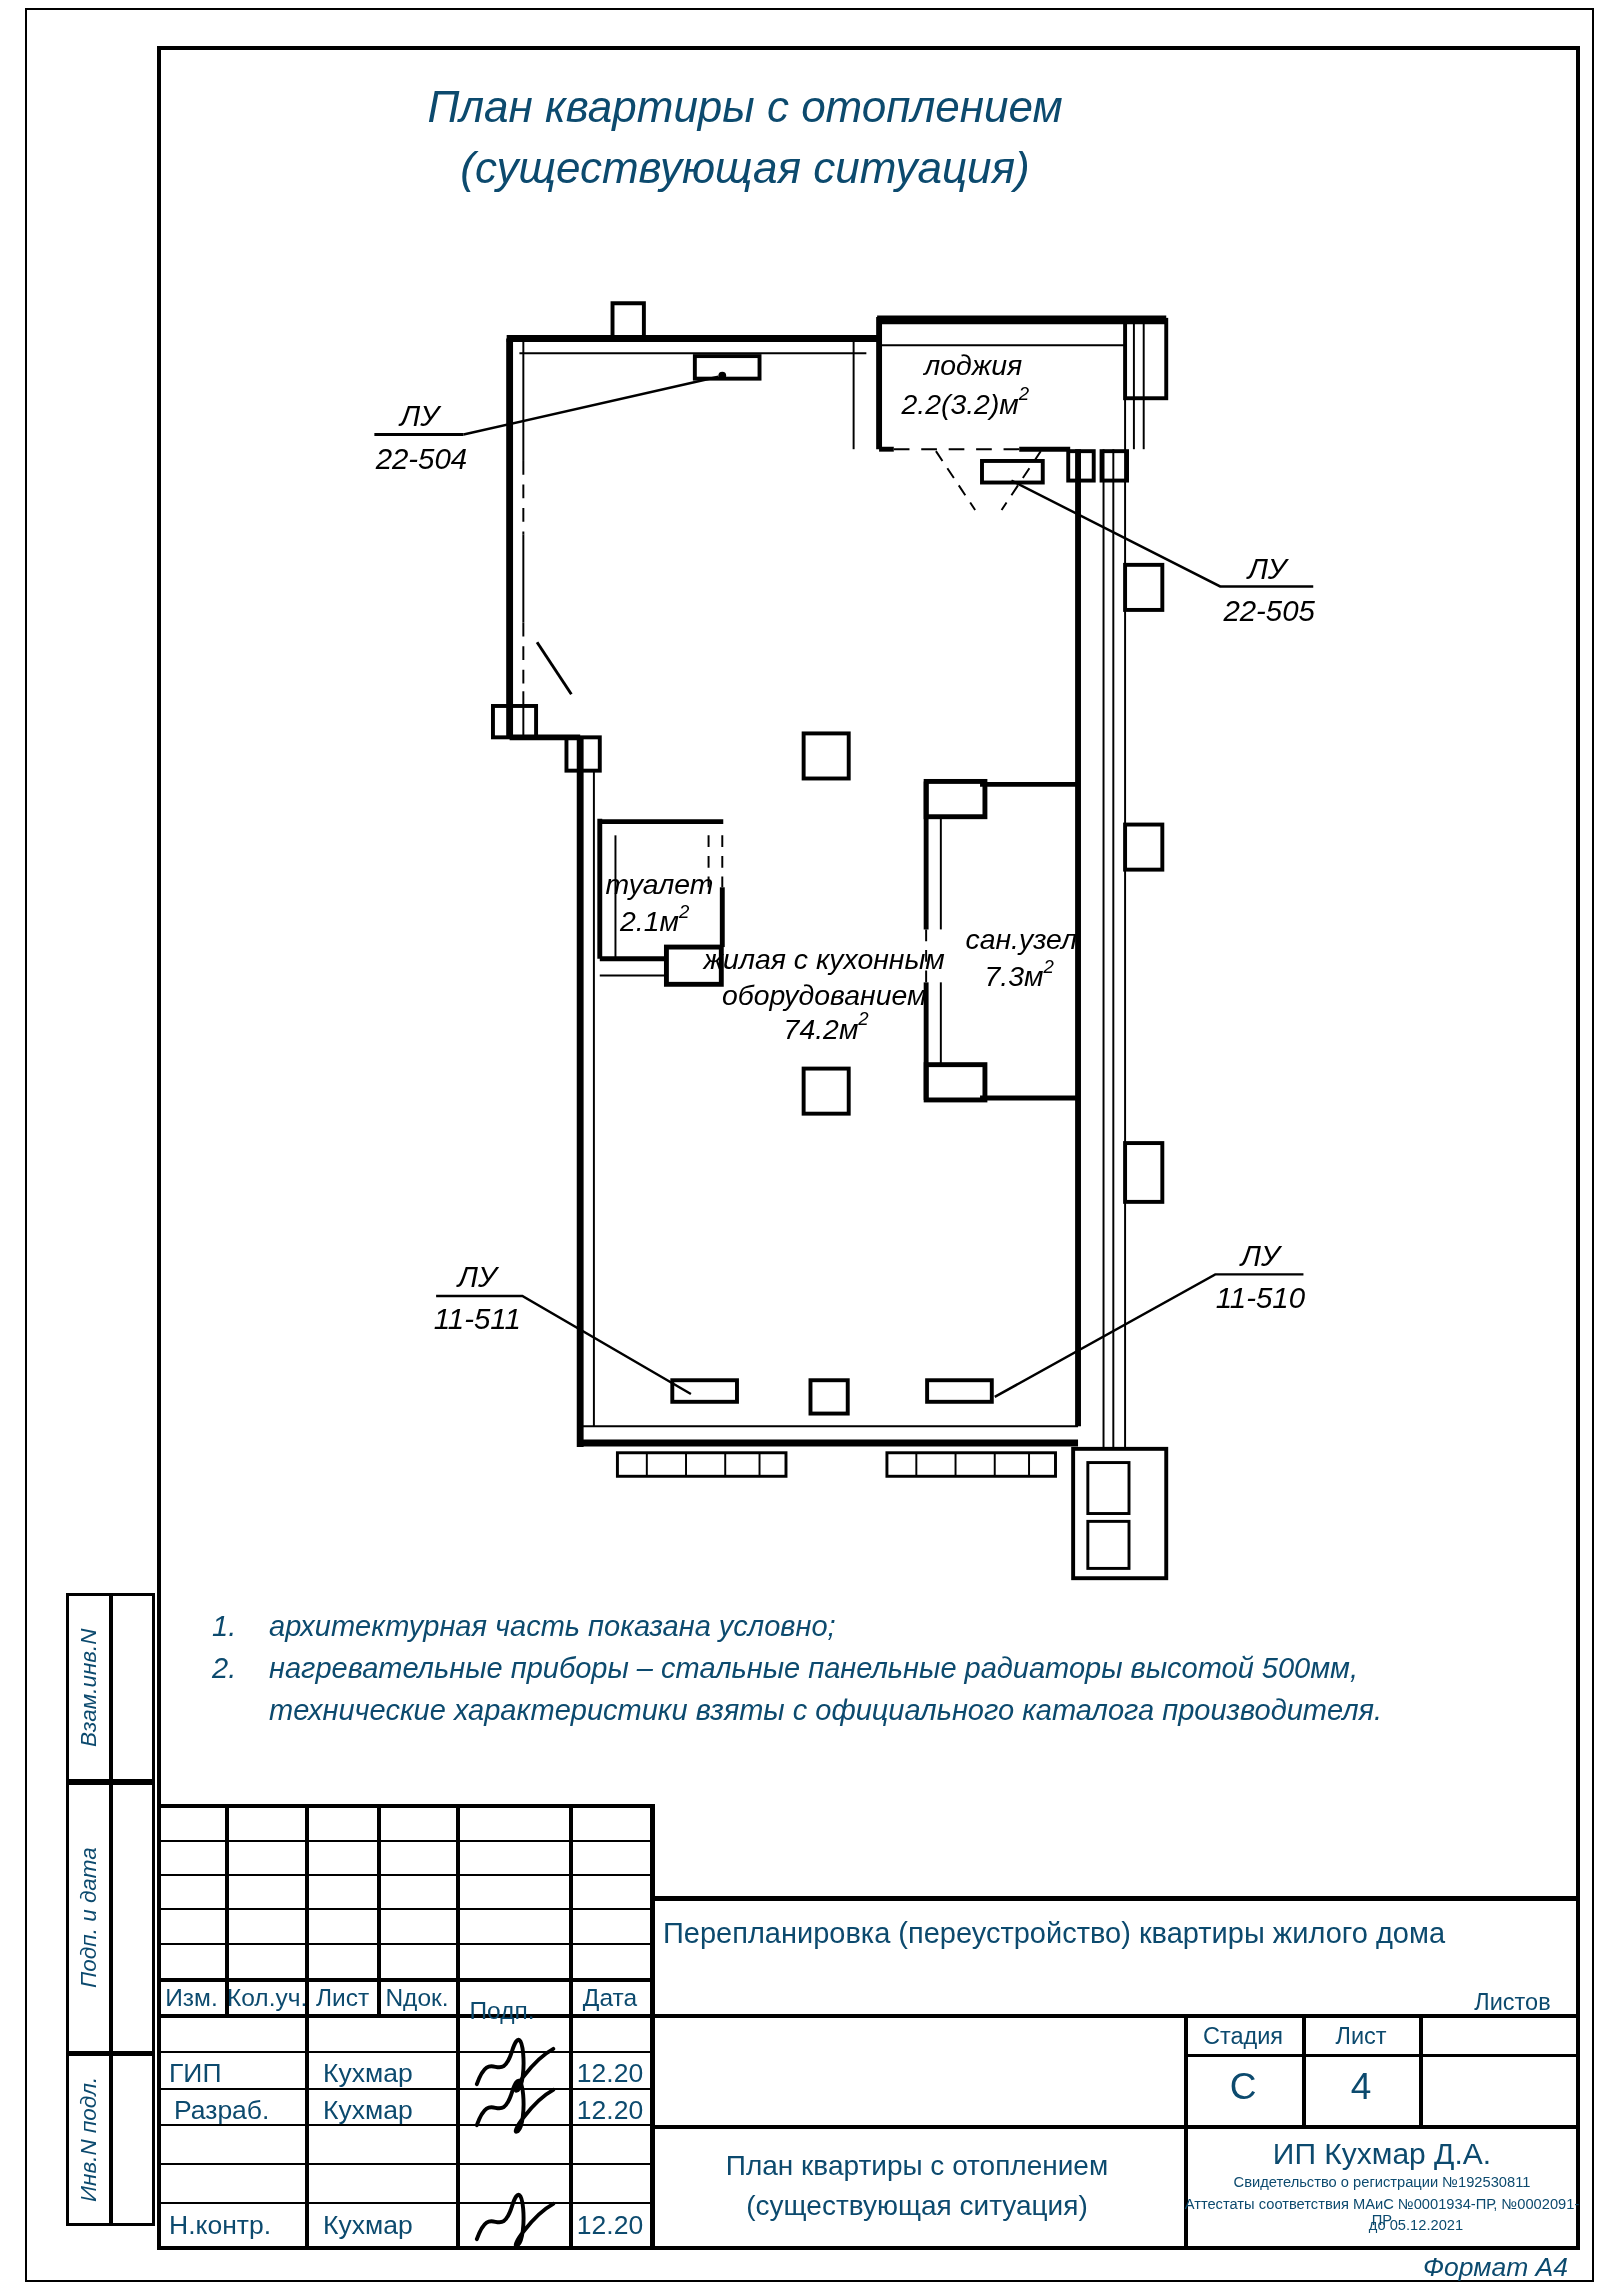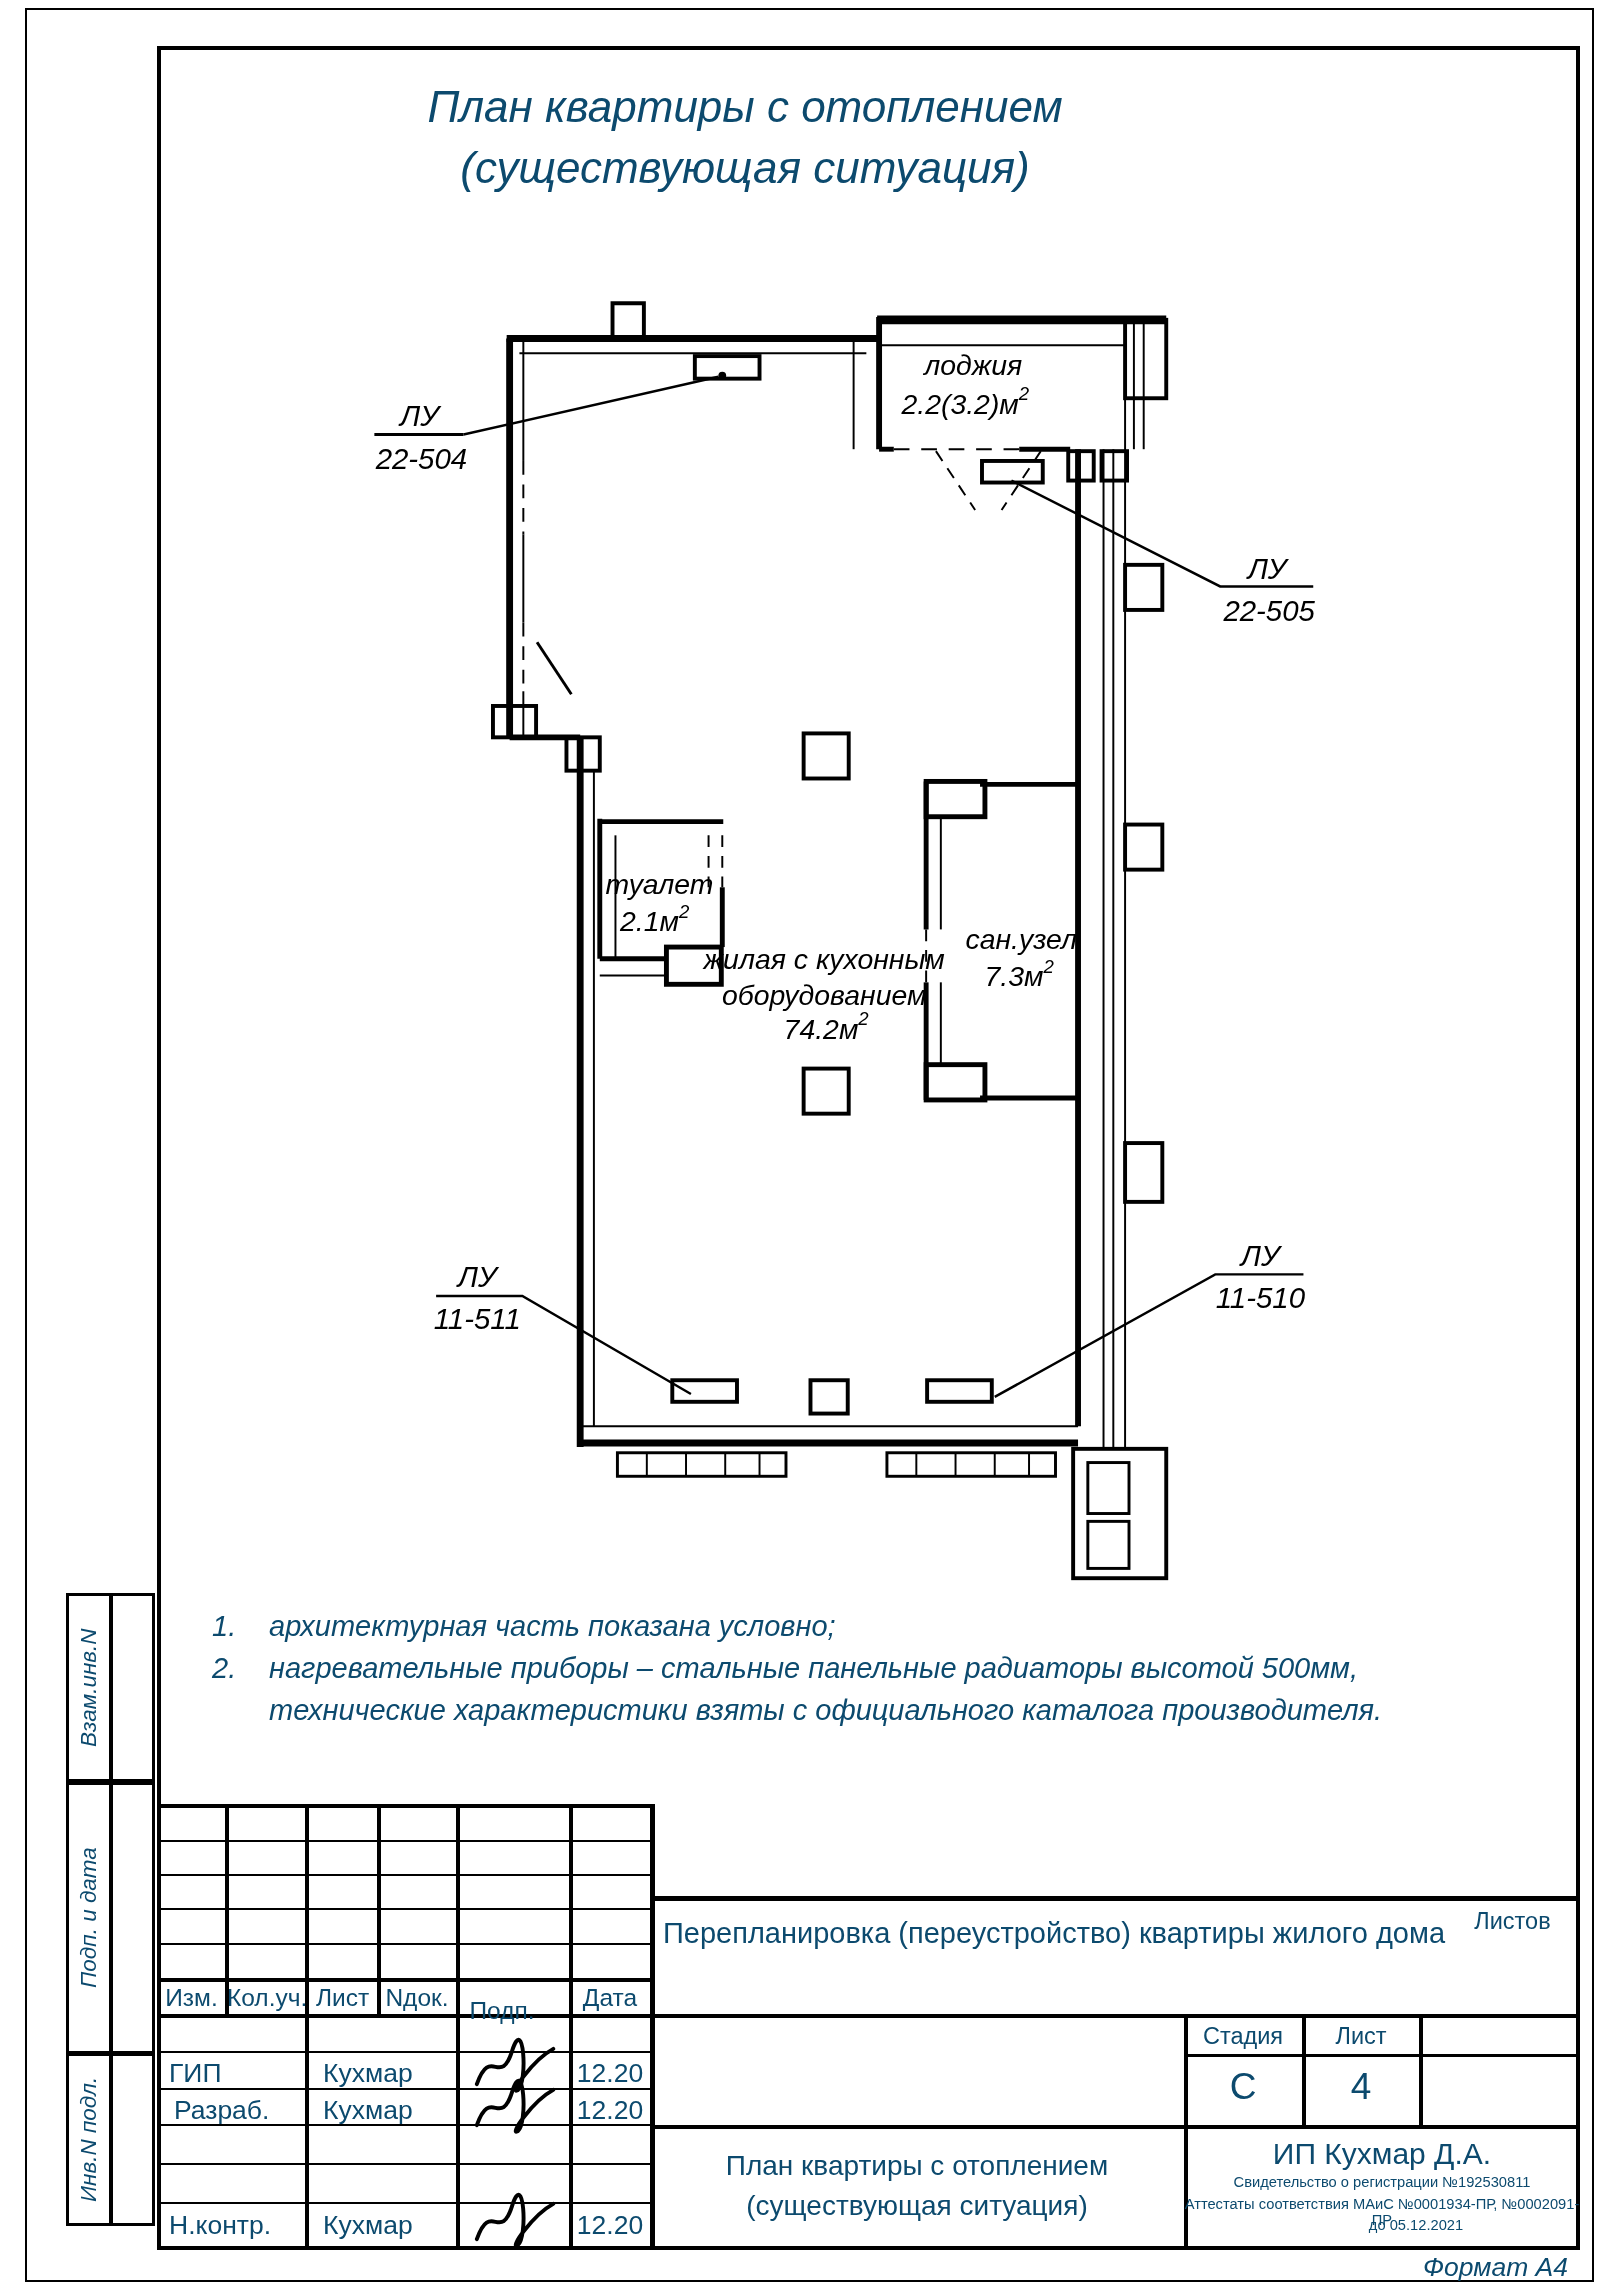"Листов" div.cell { top: 1908px -> 1989px }
